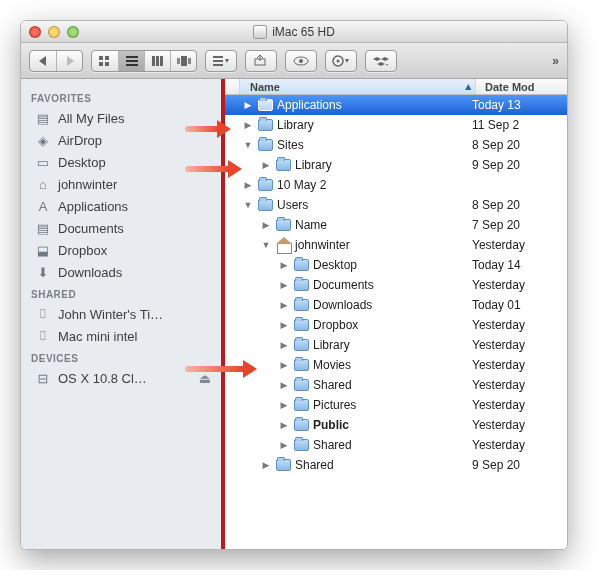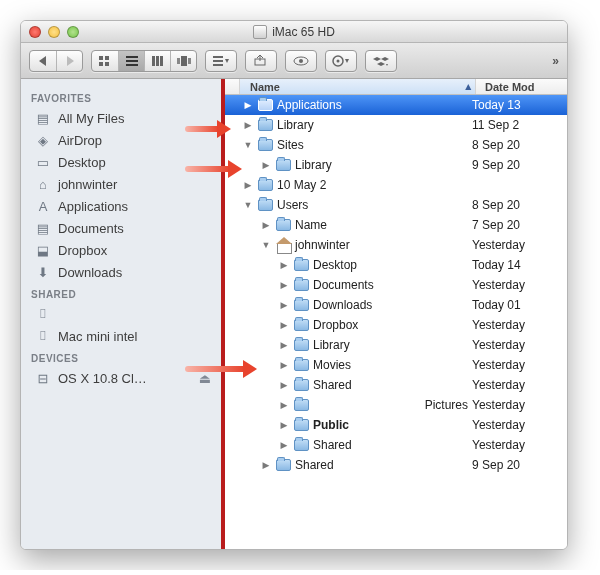"John Winter's Ti…" span { html: none -> <span>John Winter's Ti…</span> }
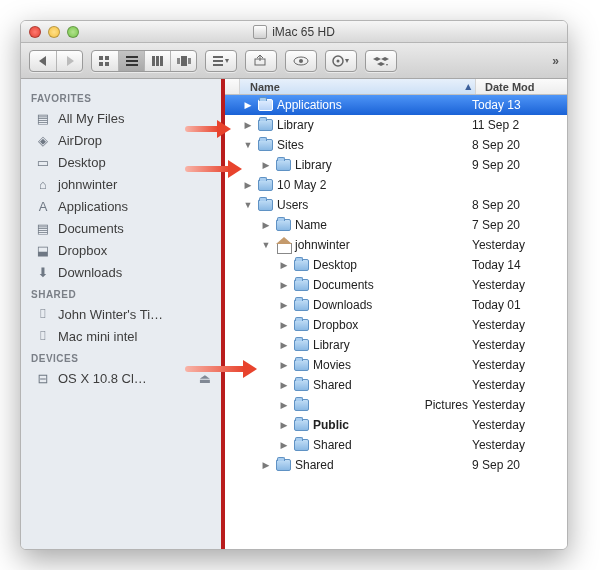"Pictures" span.lbl { text-align: right -> none }
